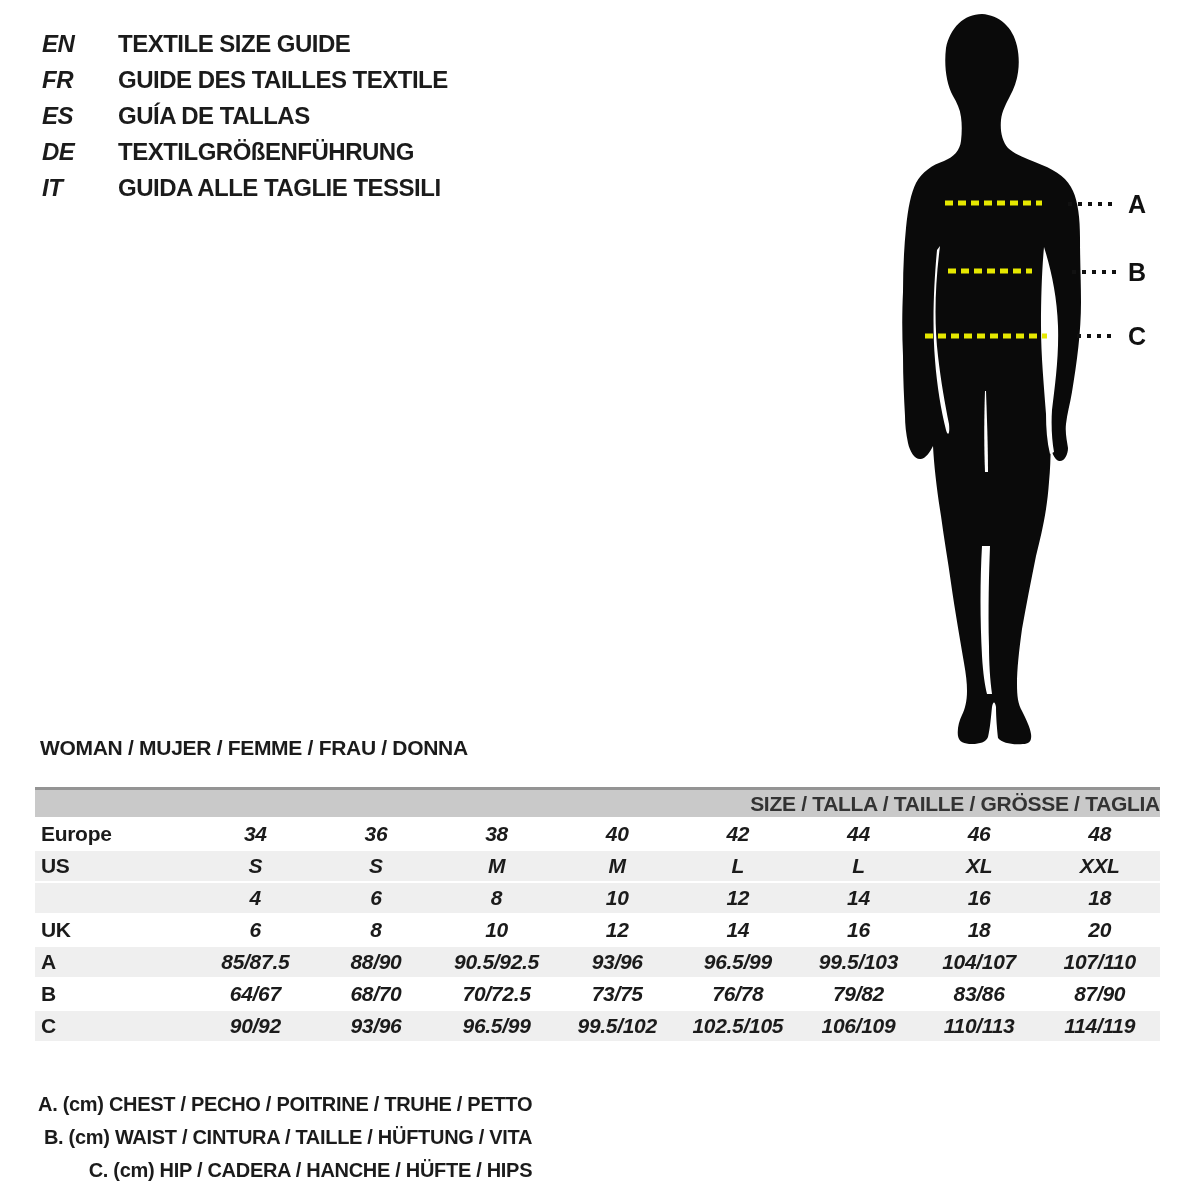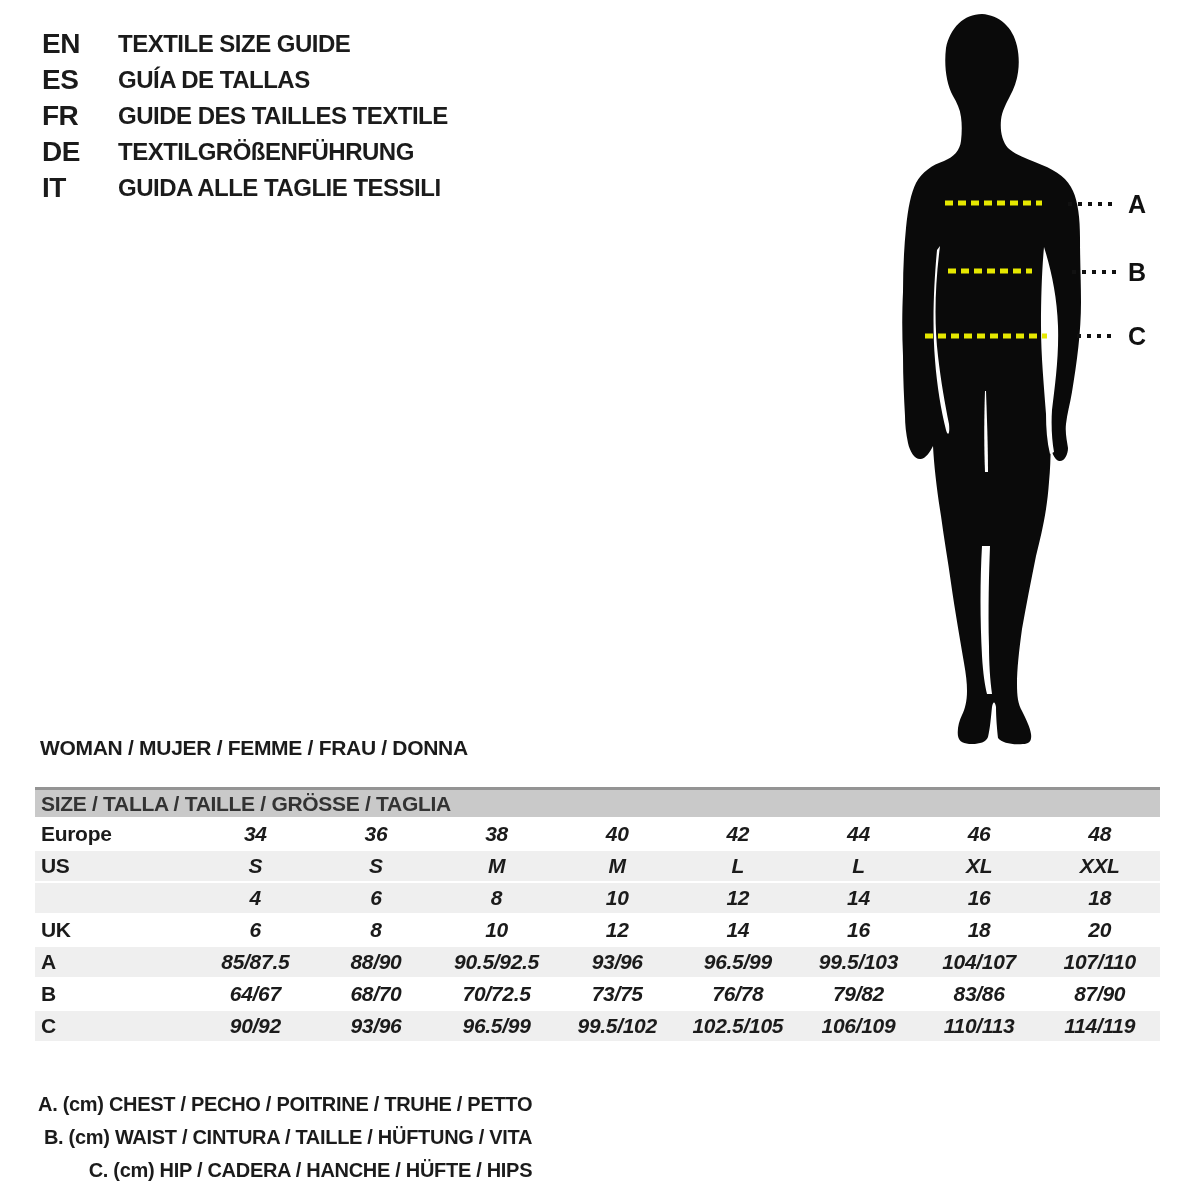"EN" .lang-code { font-size: 28px -> 24px; font-style: none -> italic }
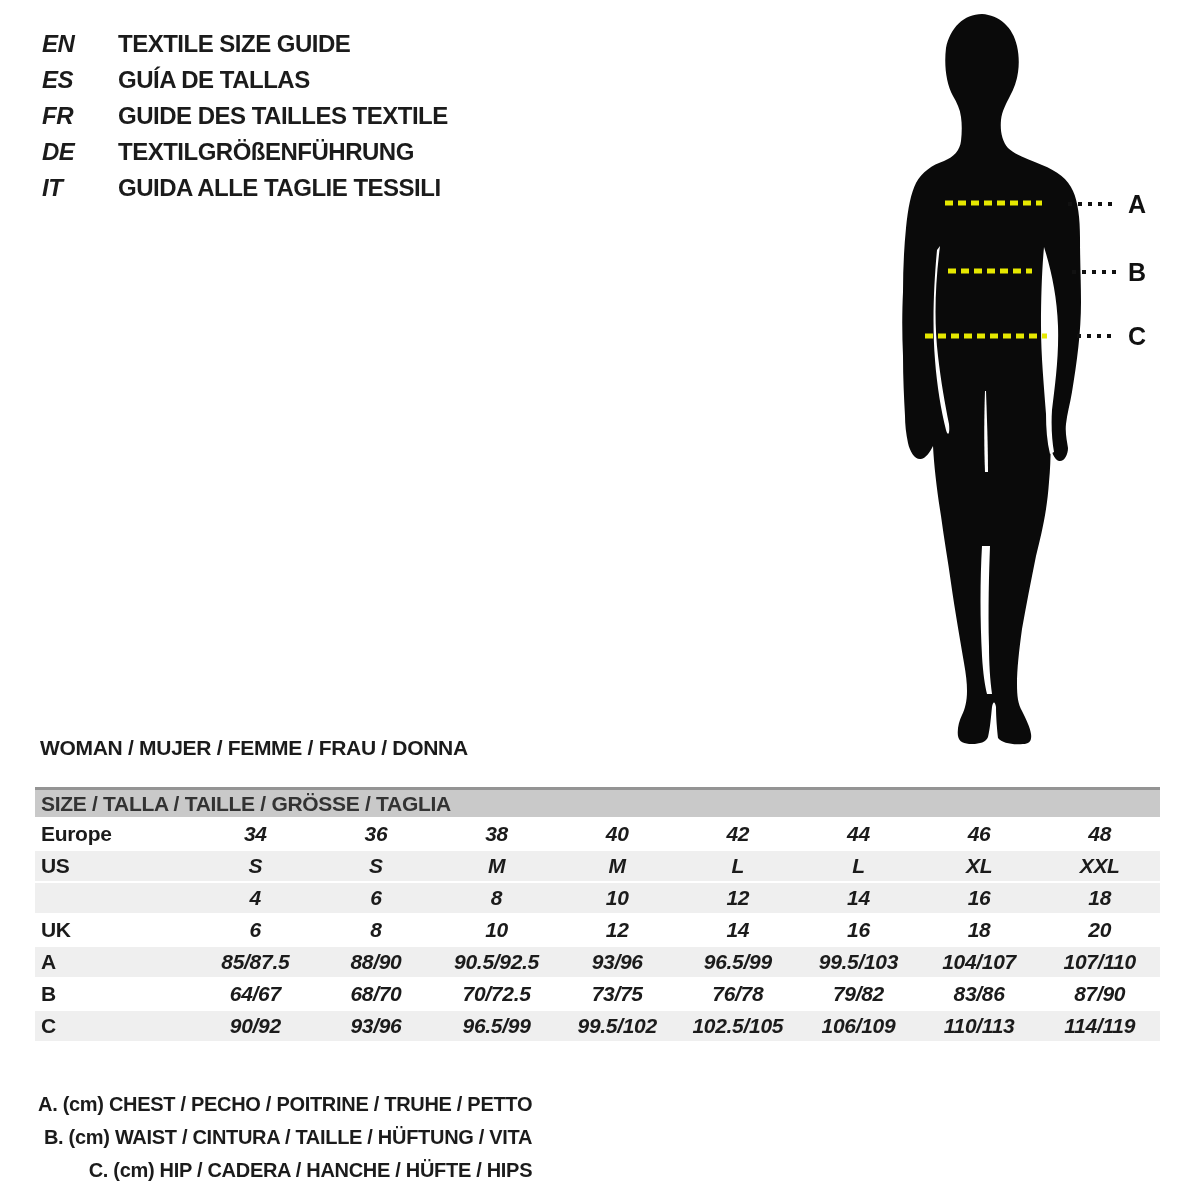"ES" li { order: before "FR" -> after "FR" }
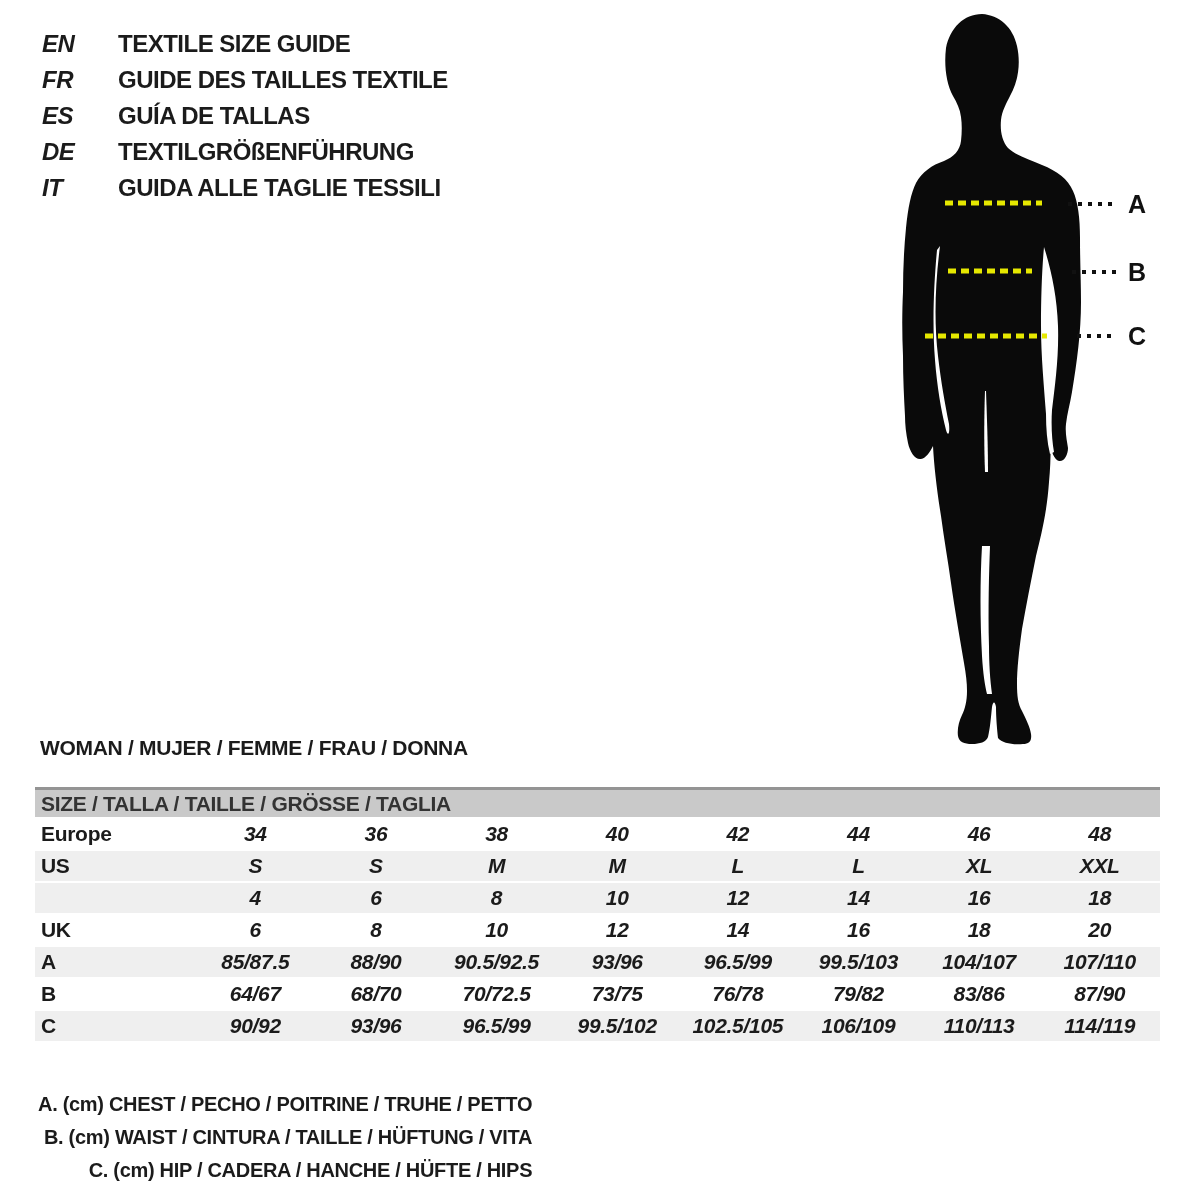"SIZE / TALLA / TAILLE" .size-table thead th { text-align: left -> right }
